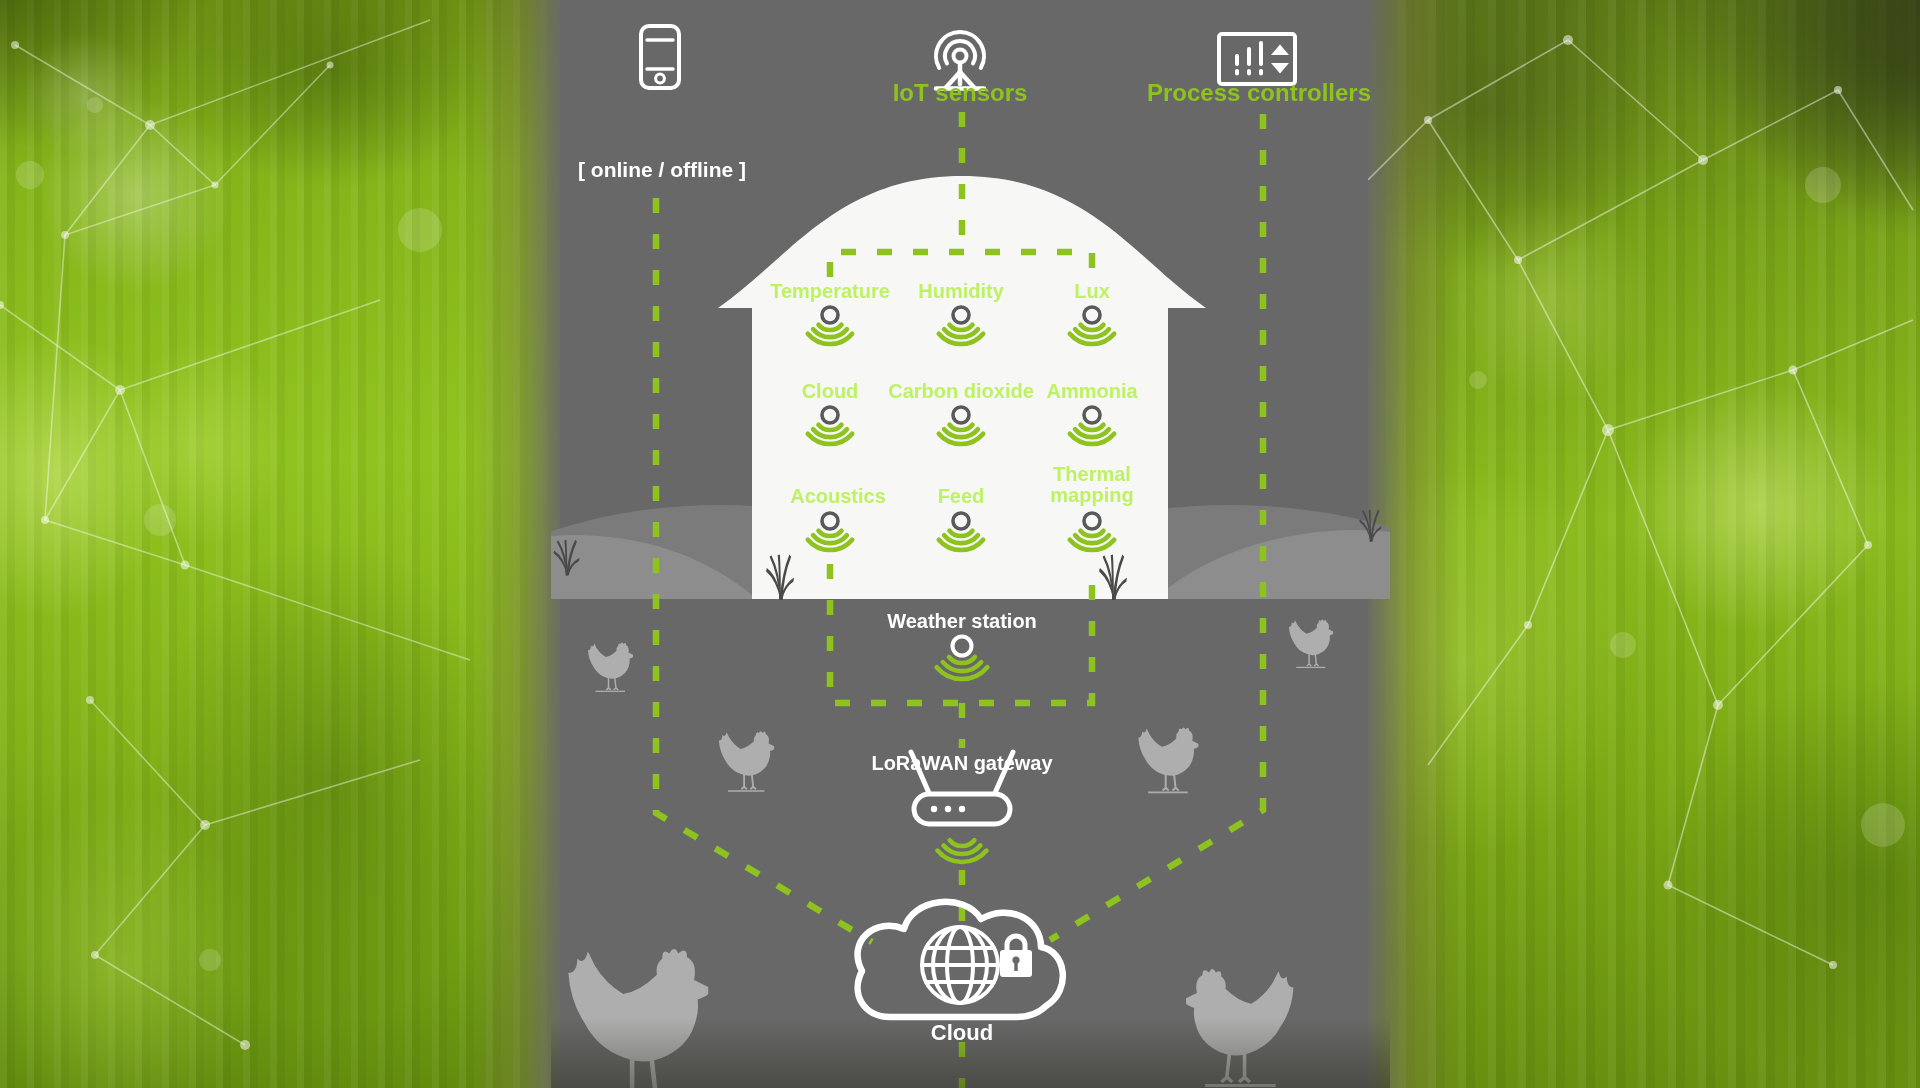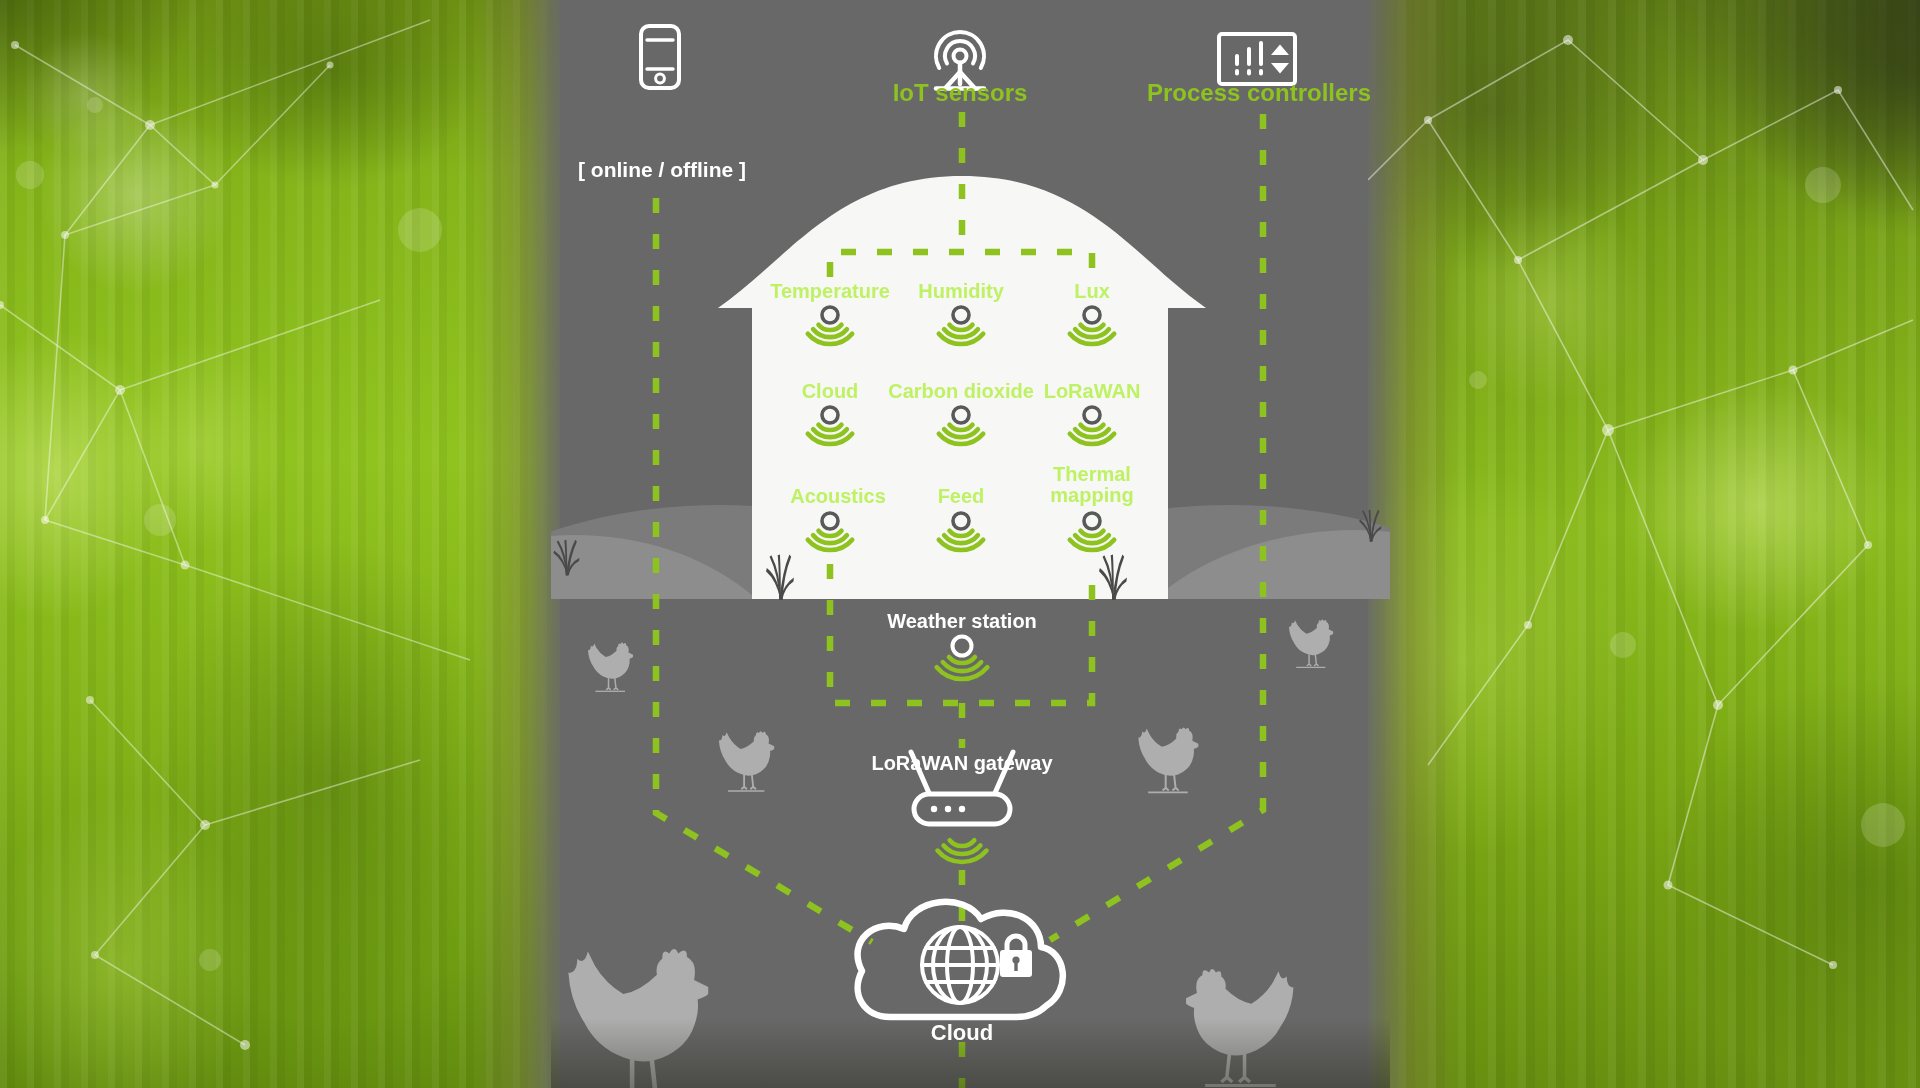"LoRaWAN" div.lbl { text: LoRaWAN -> Ammonia }
